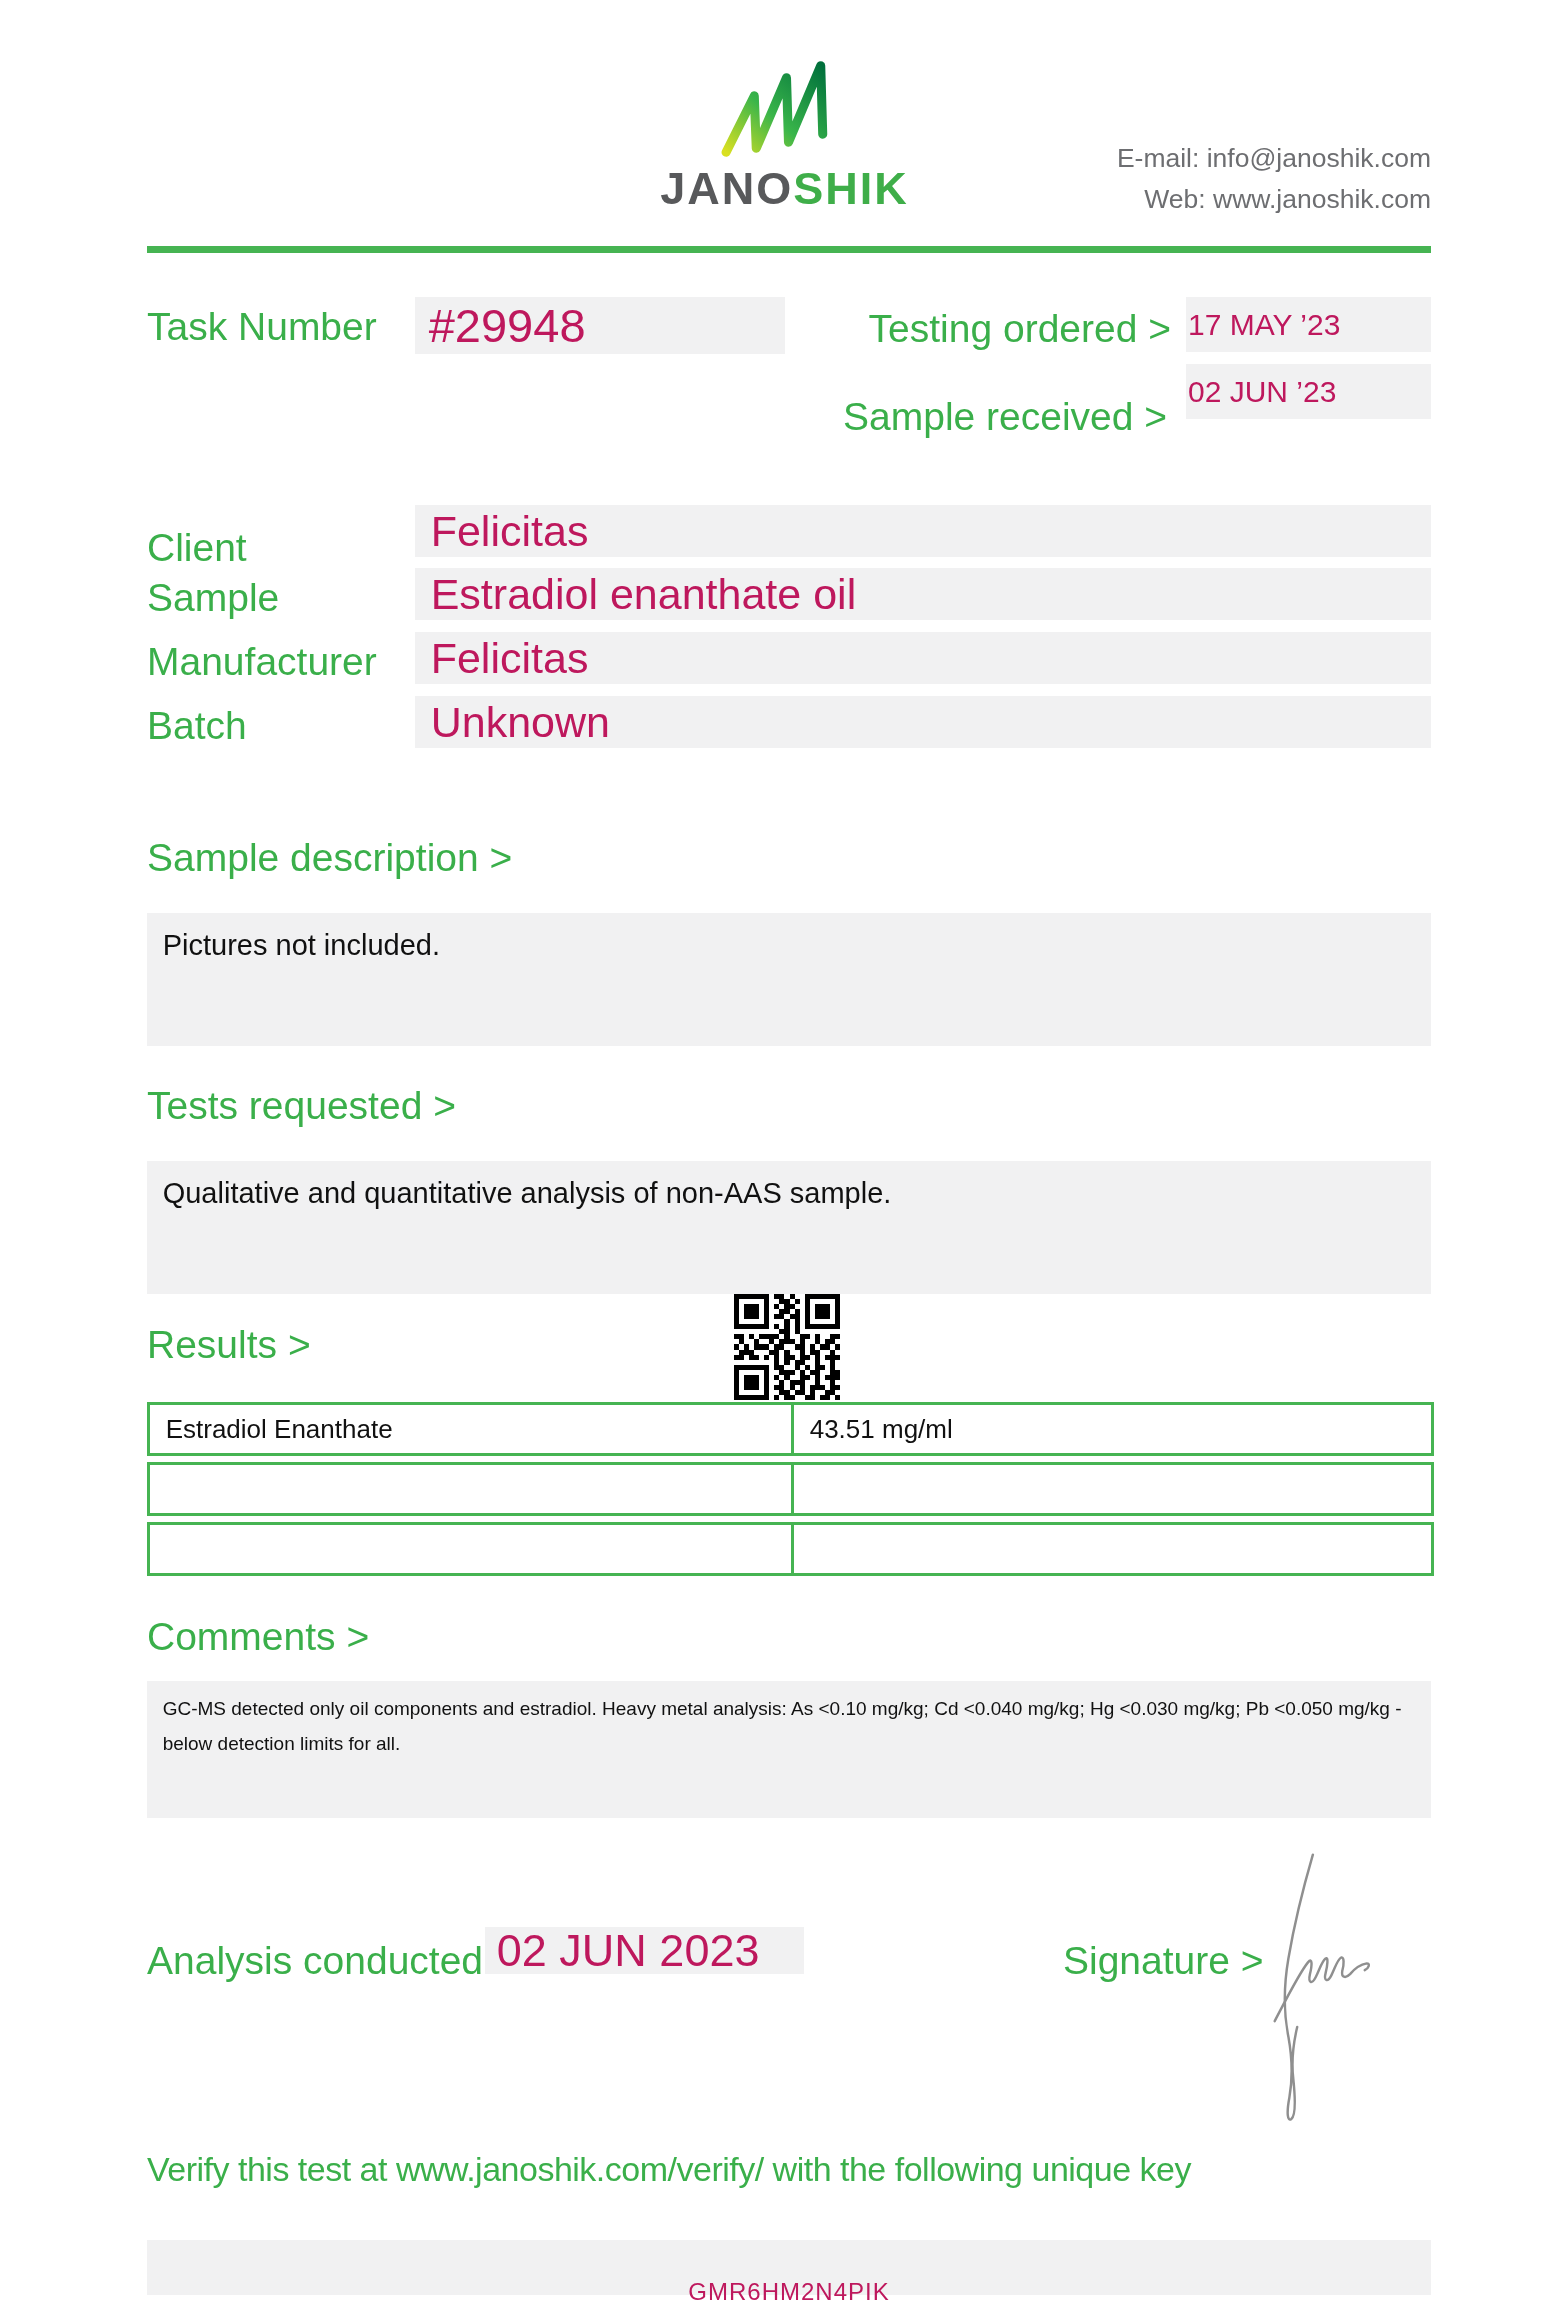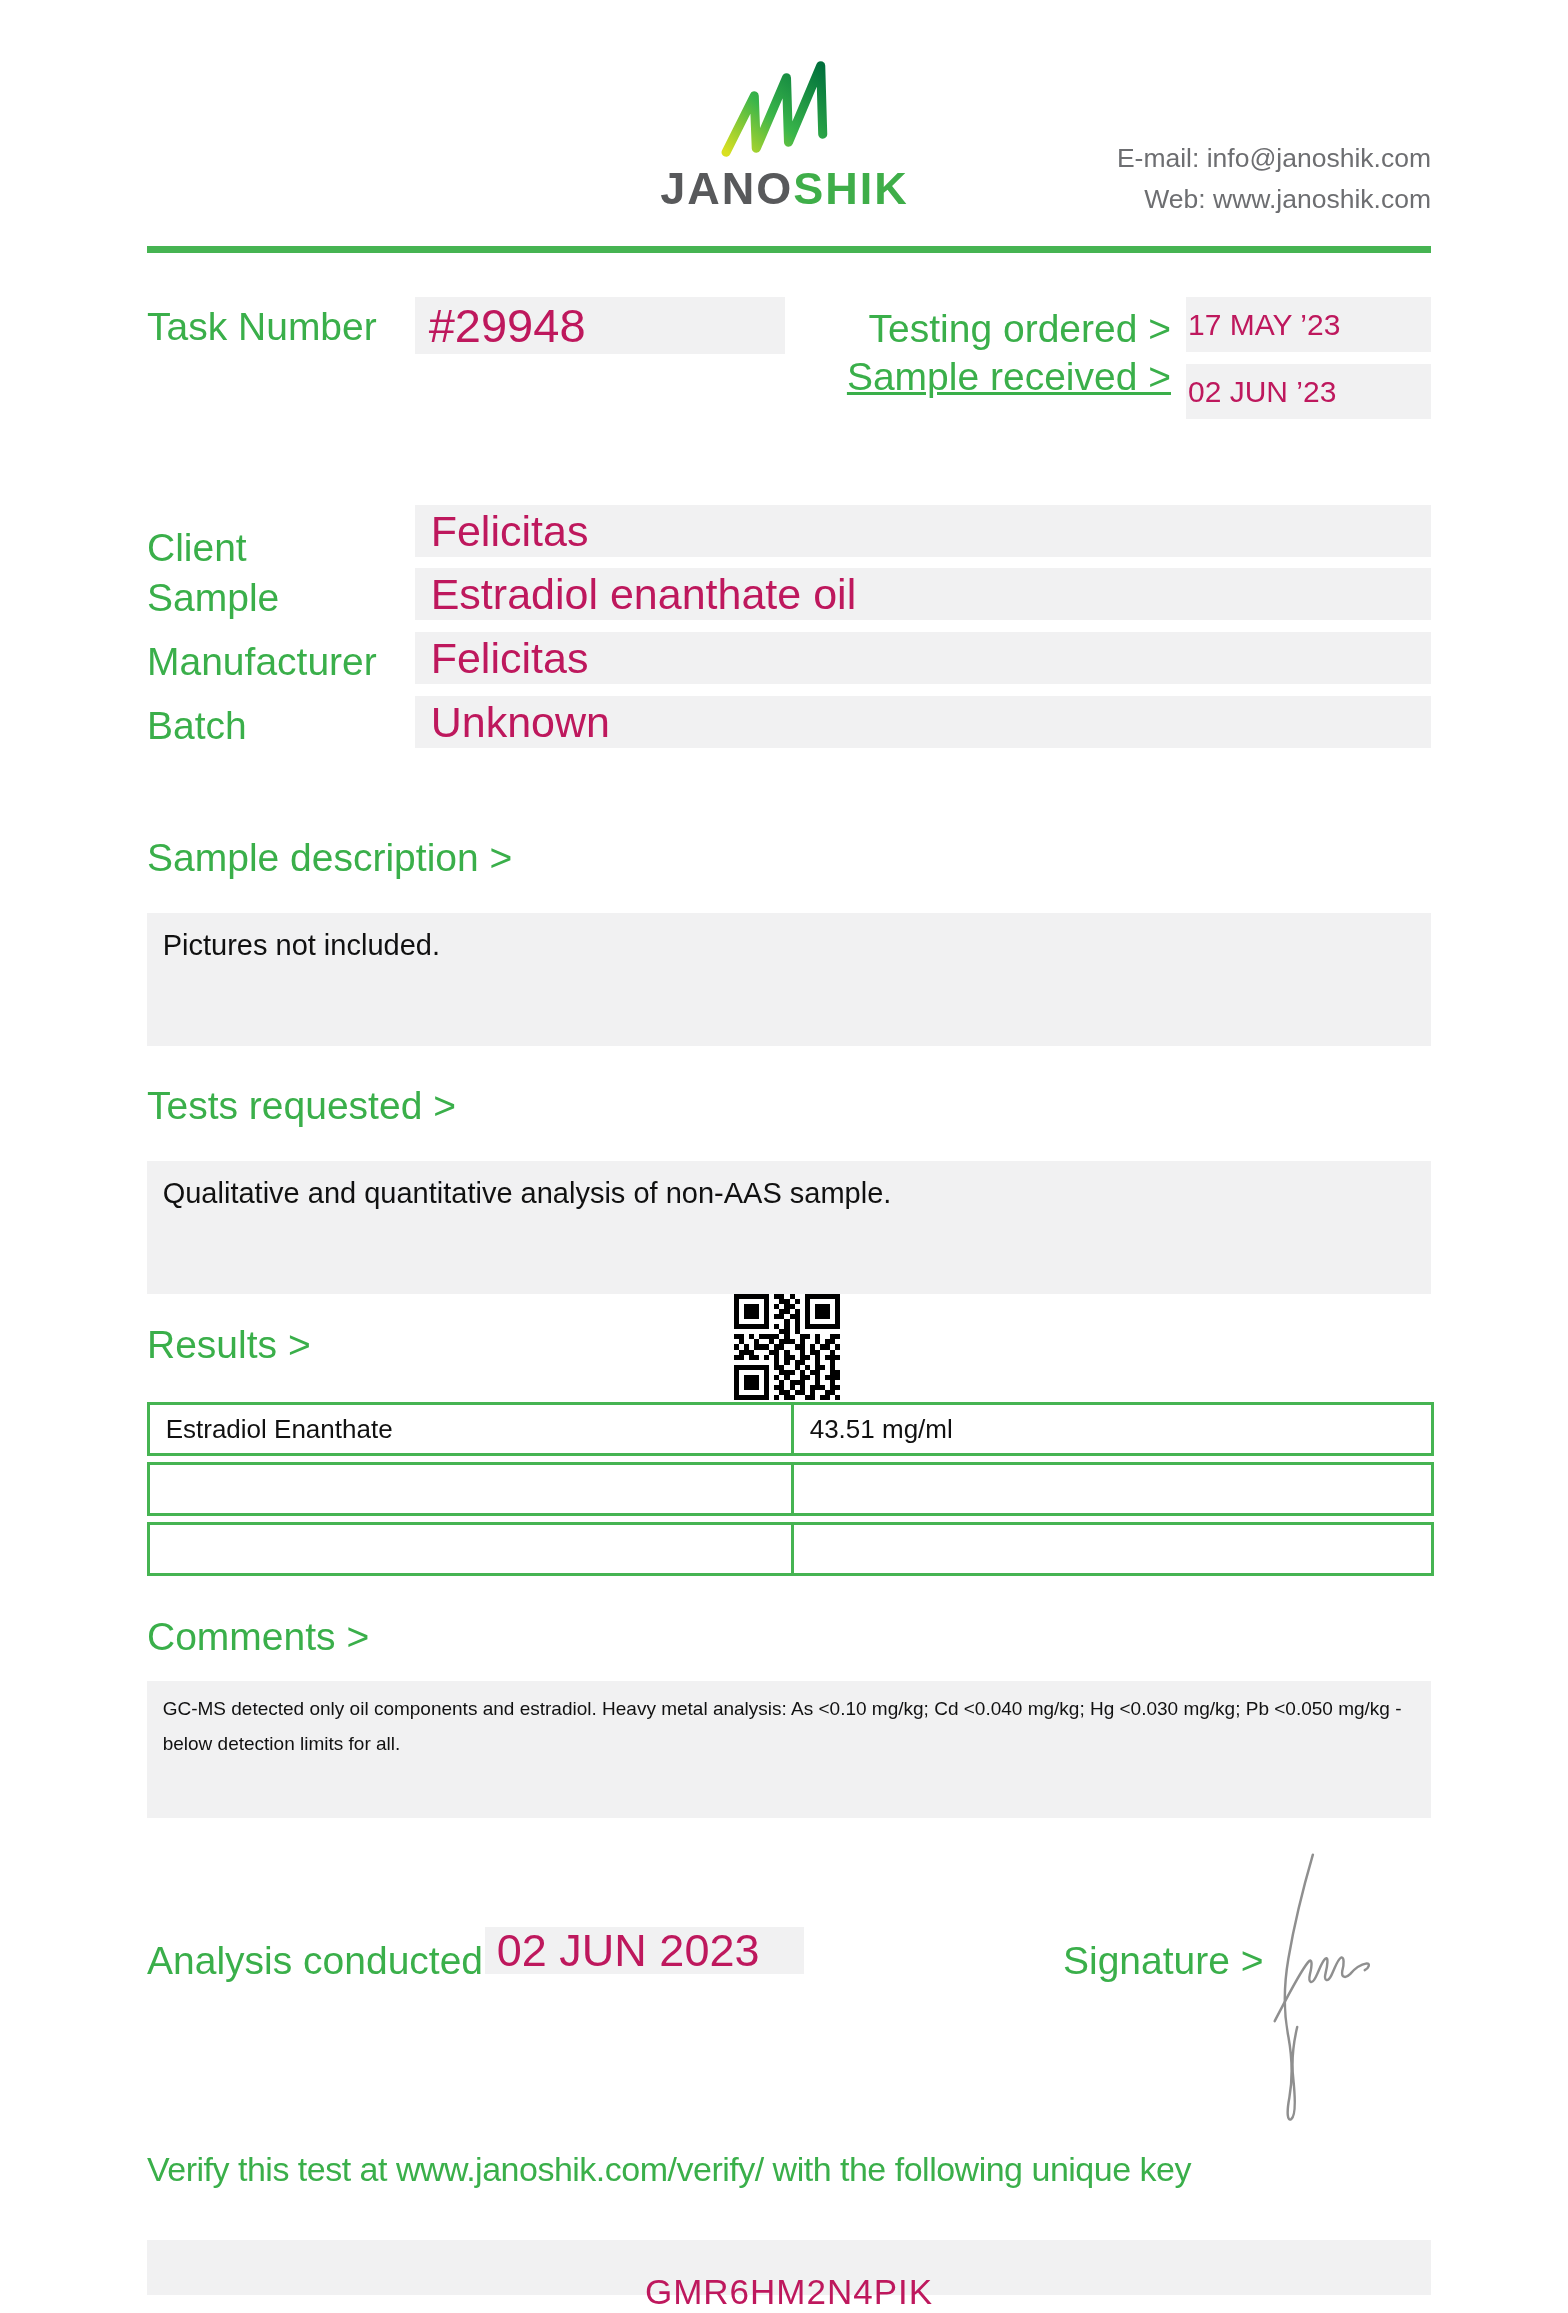"Sample received >" .rcv-lbl { text-align: right -> left; text-decoration: underline -> none; top: 355px -> 395px }
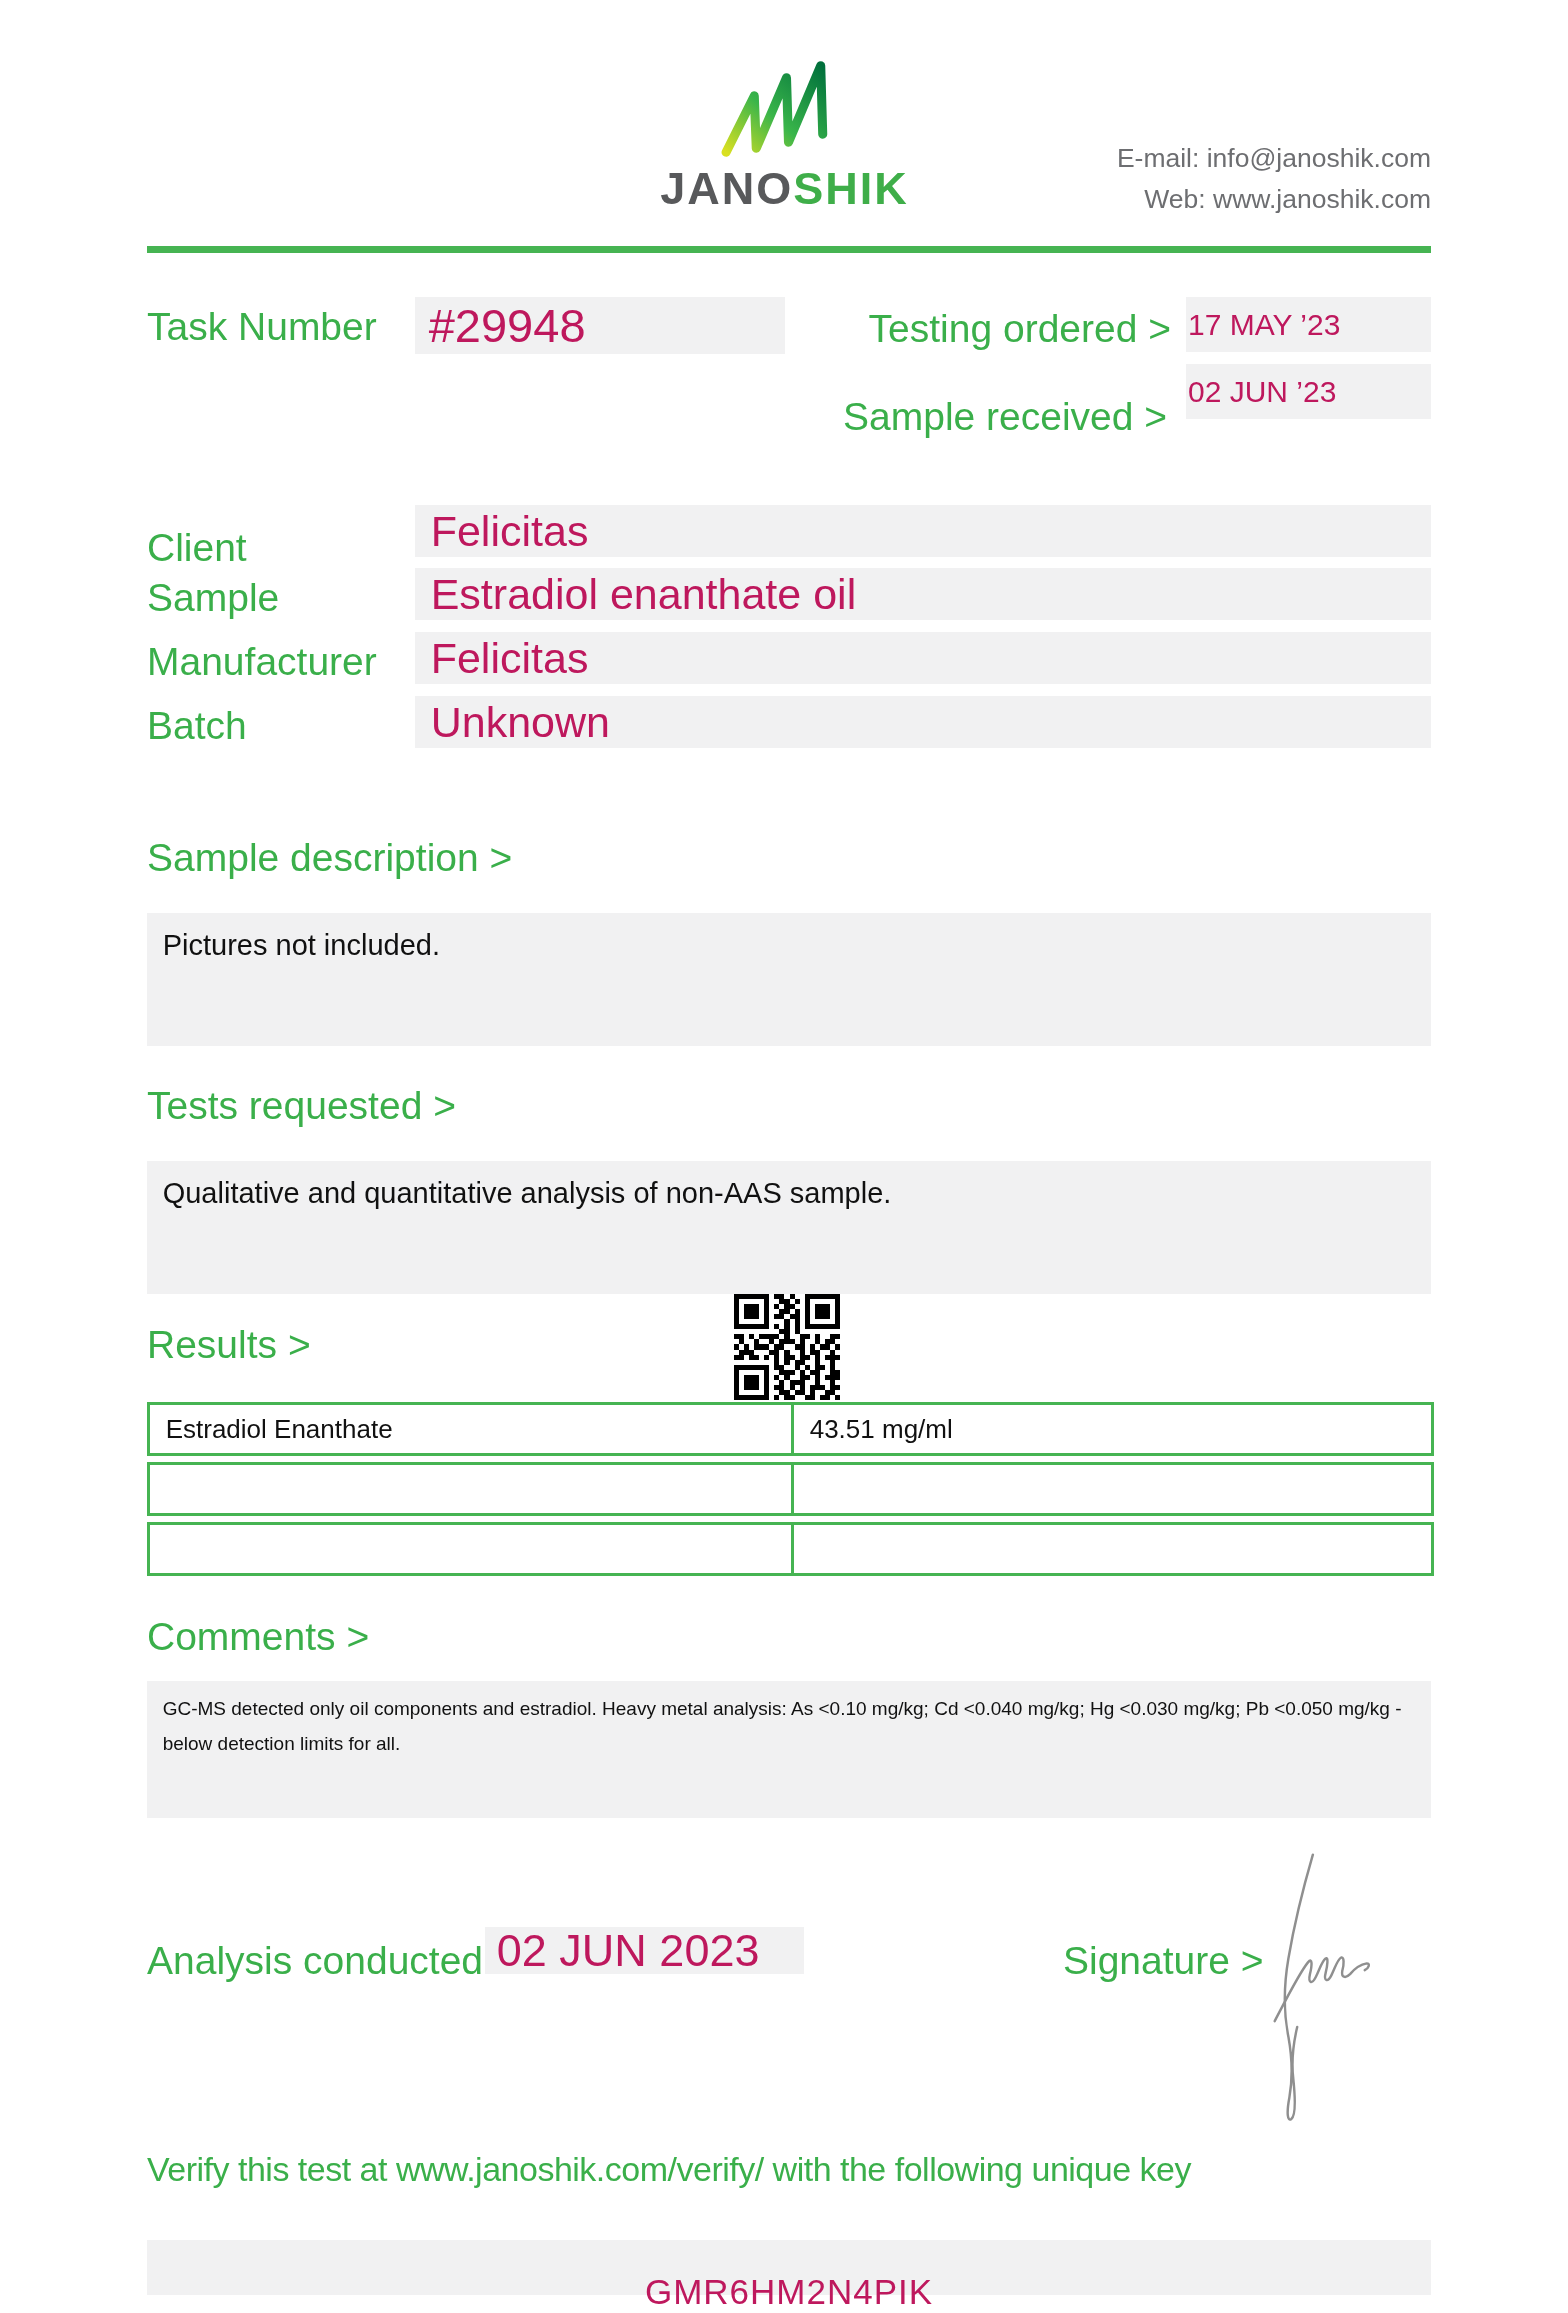"GMR6HM2N4PIK" .key-box span { font-size: 35px -> 24px }
